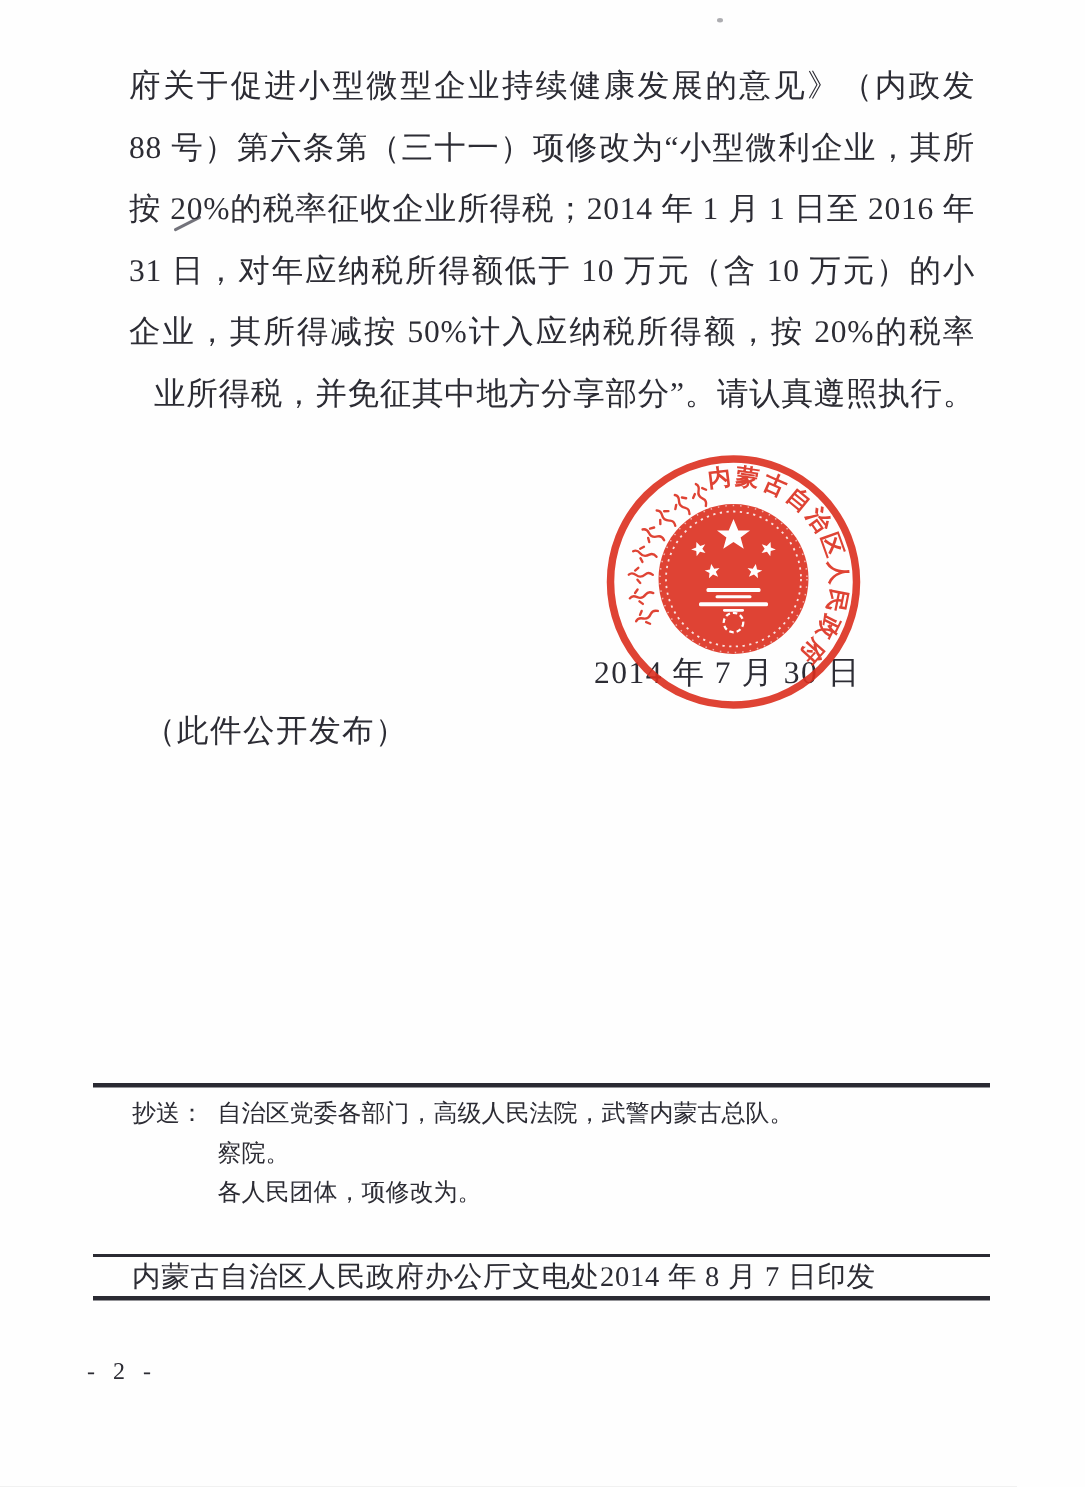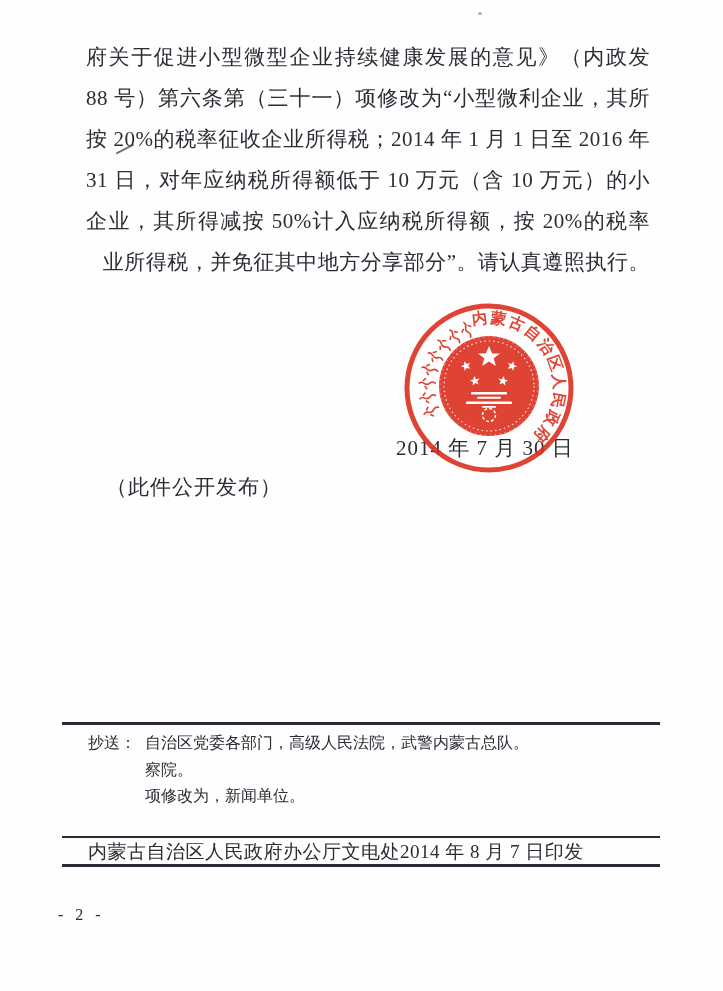"（此件公开发布）" .release-note { left: 106px -> 96px }
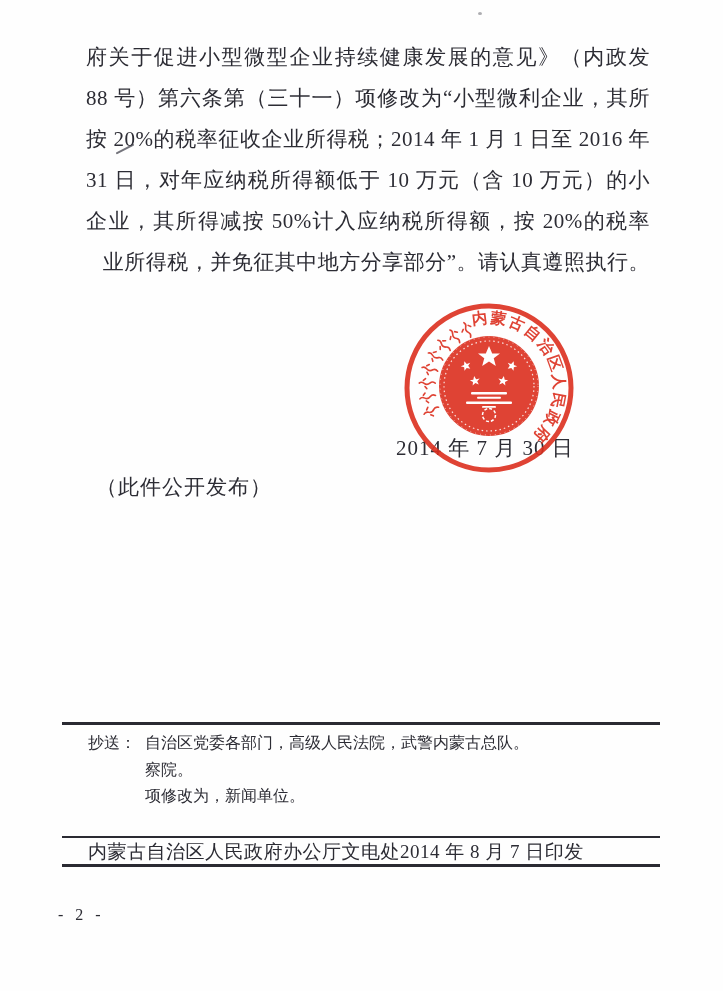"项修改为，新闻单位。" div { text: 项修改为，新闻单位 -> 各人民团体，项修改为 }
